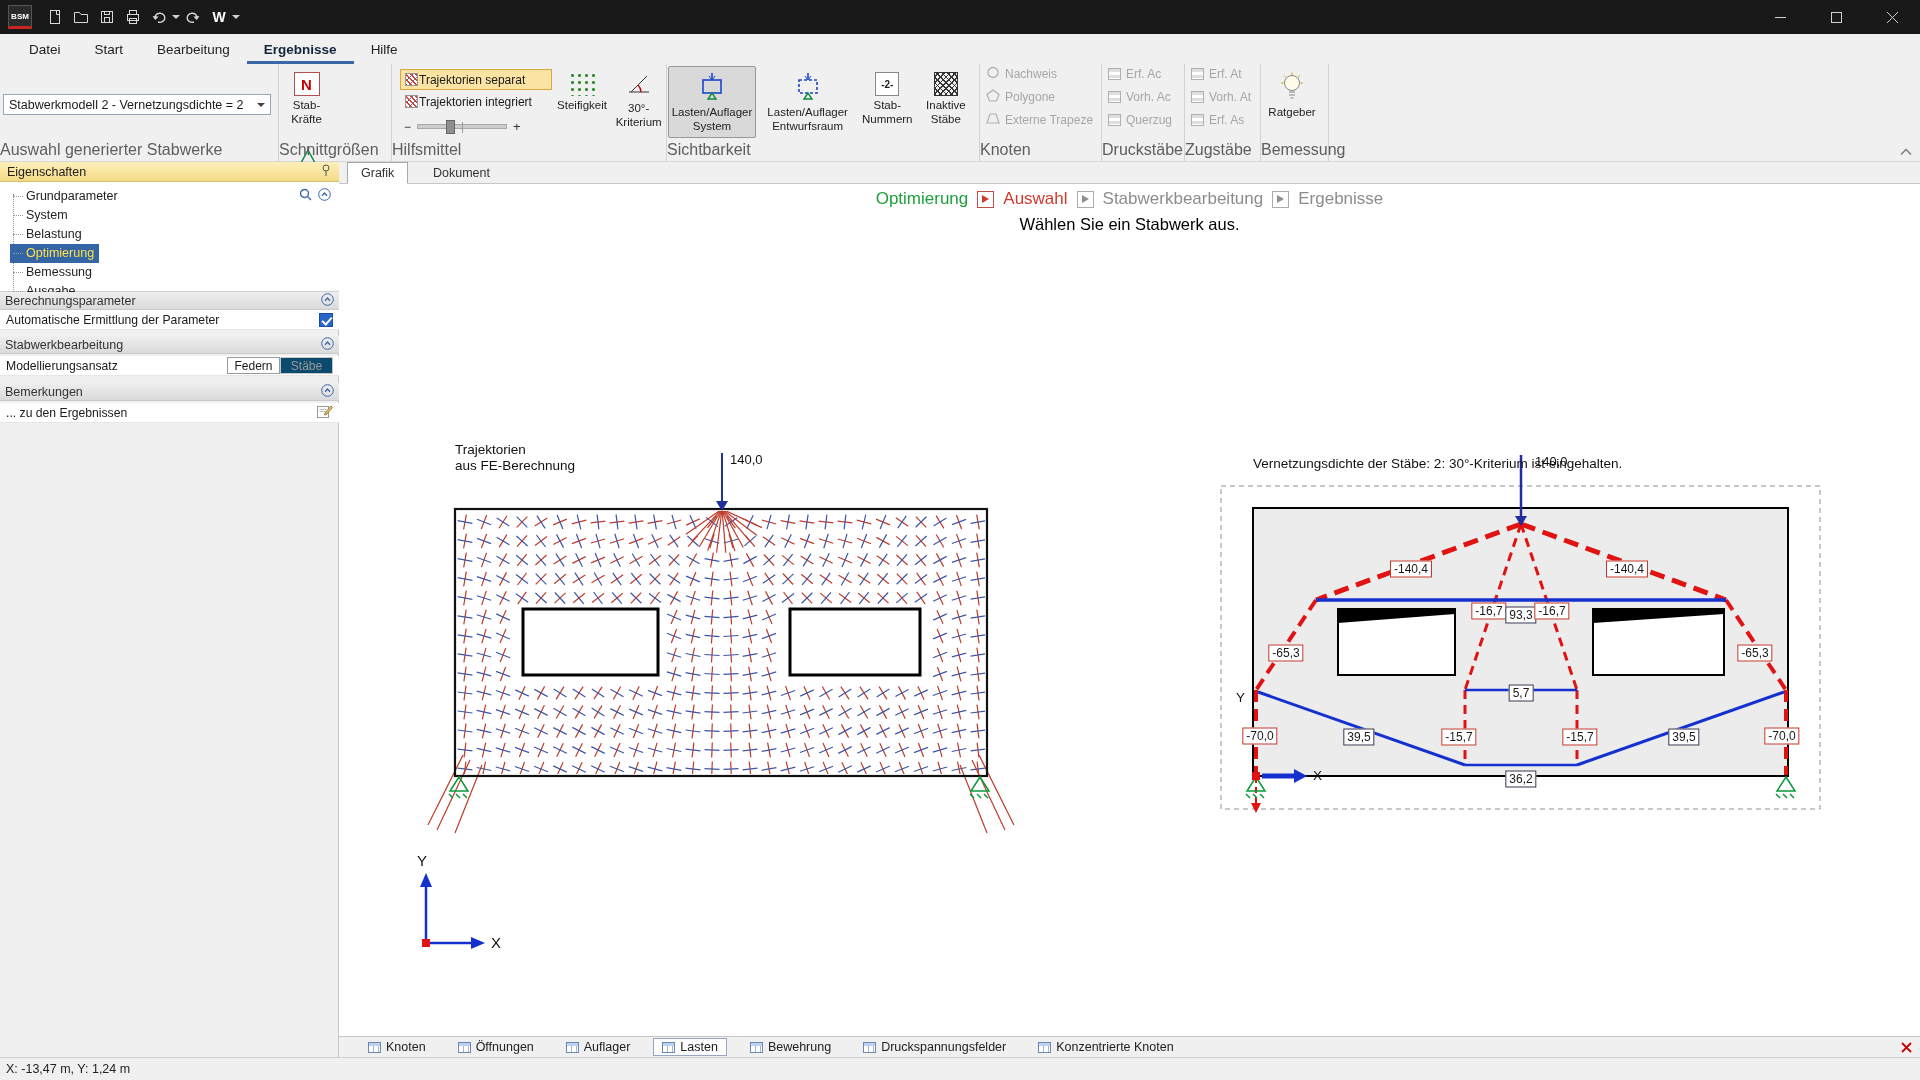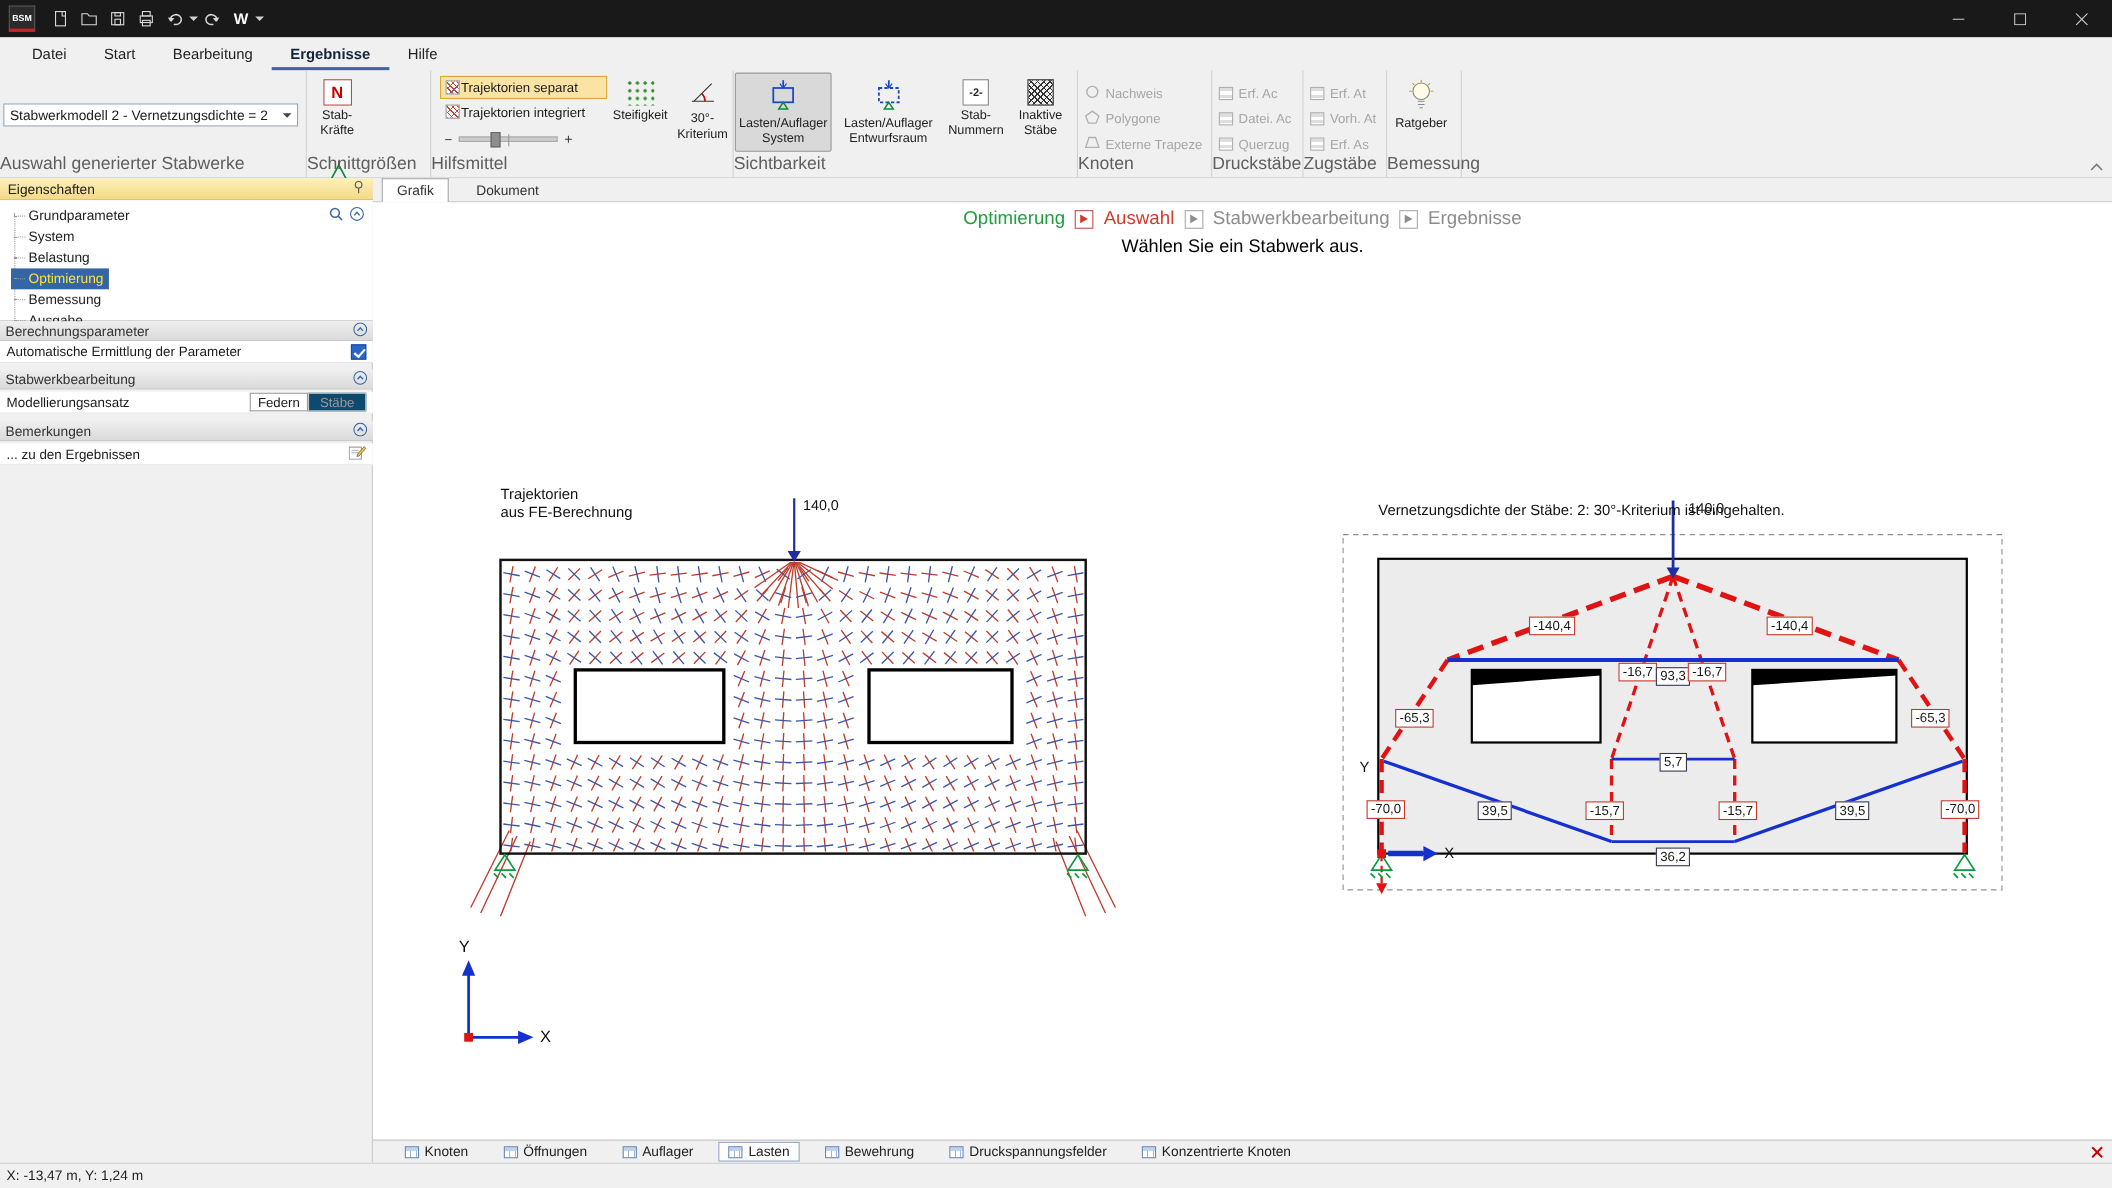"Nachweis" .rrow:first-of-type { margin-top: 11px -> 0 }
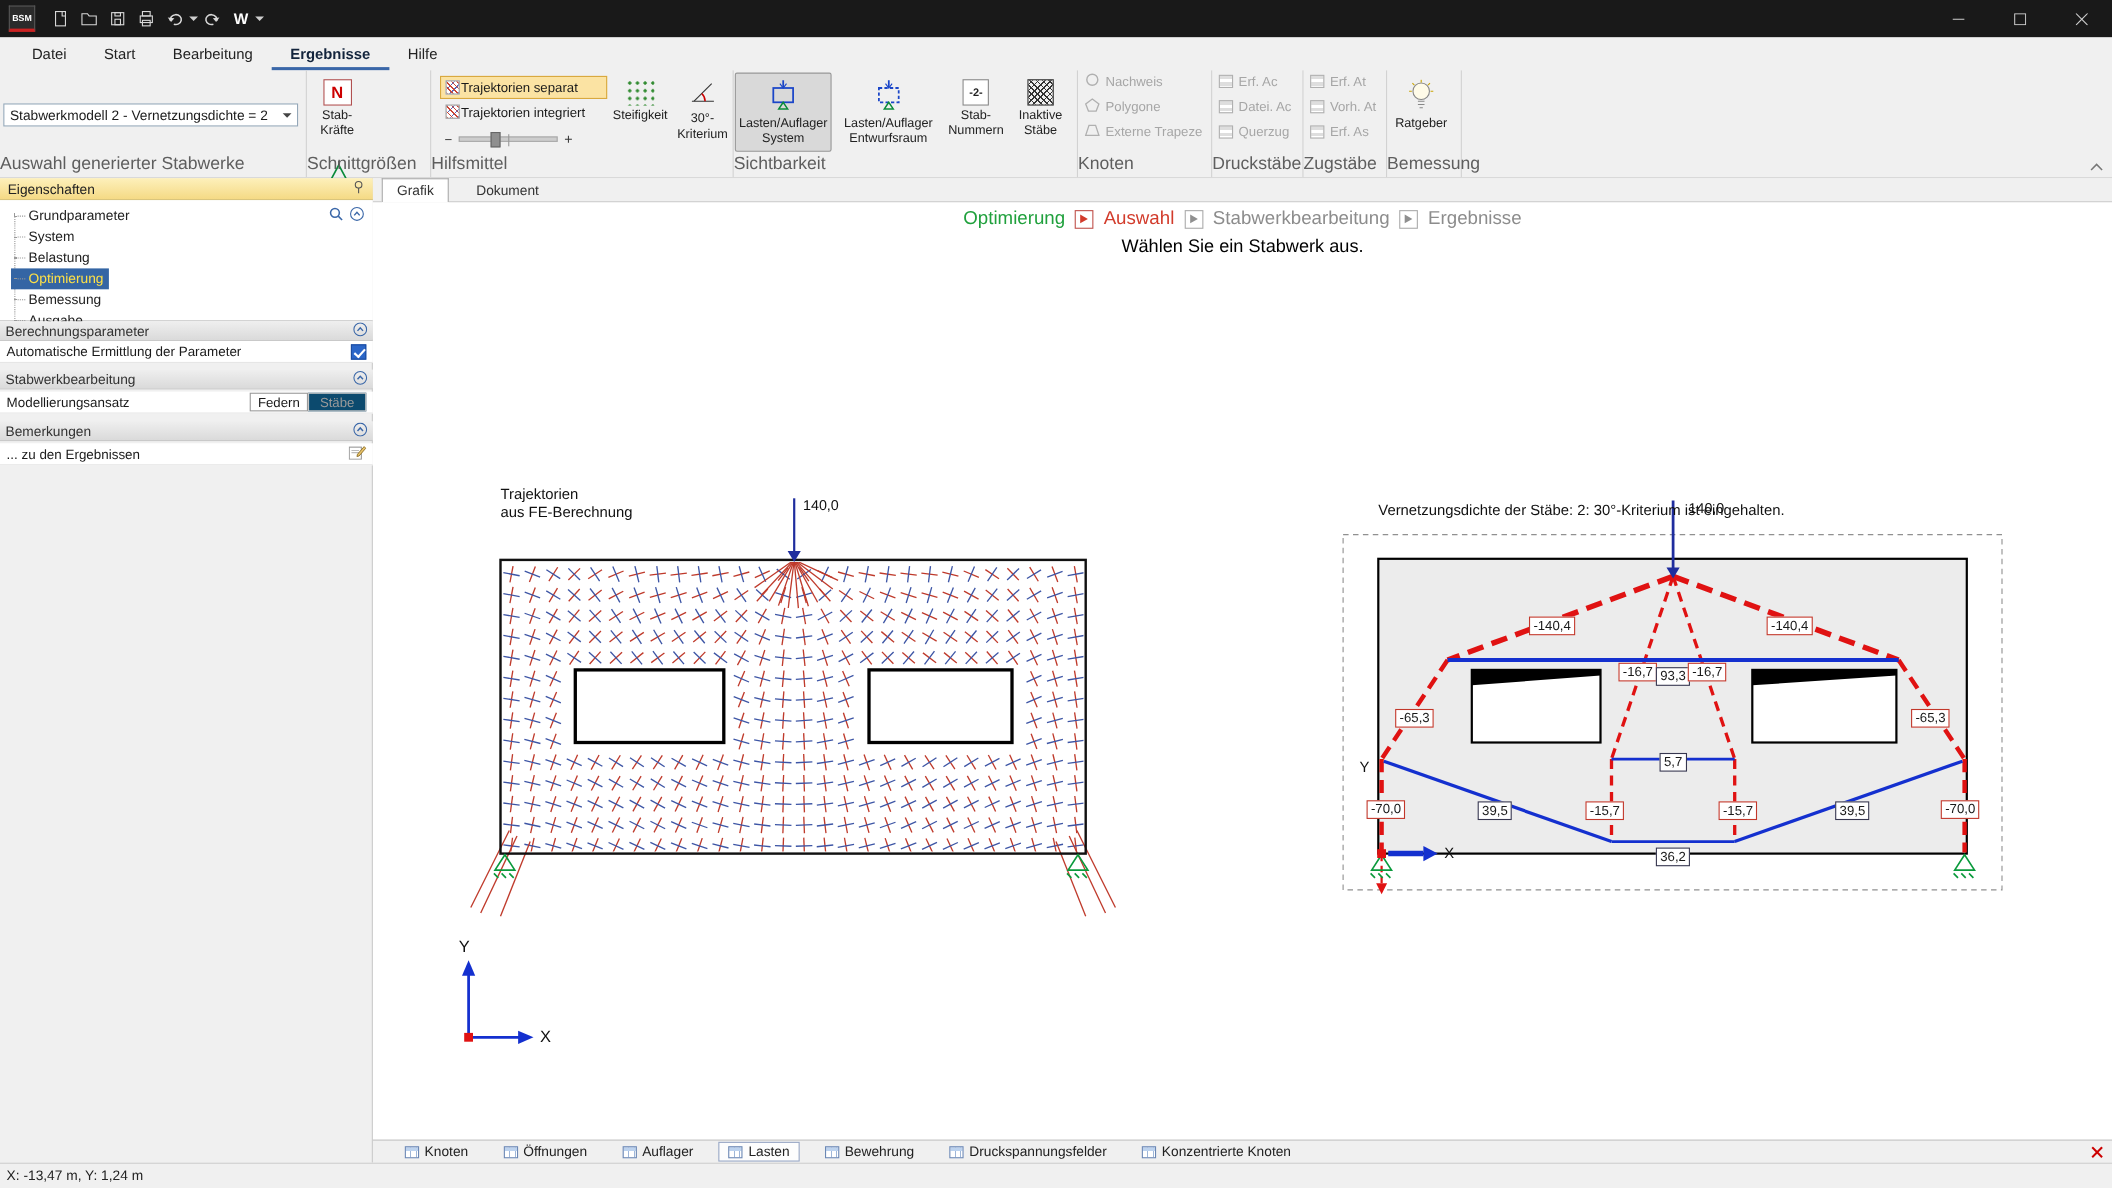"Datei. Ac" span { text: Datei -> Vorh }
